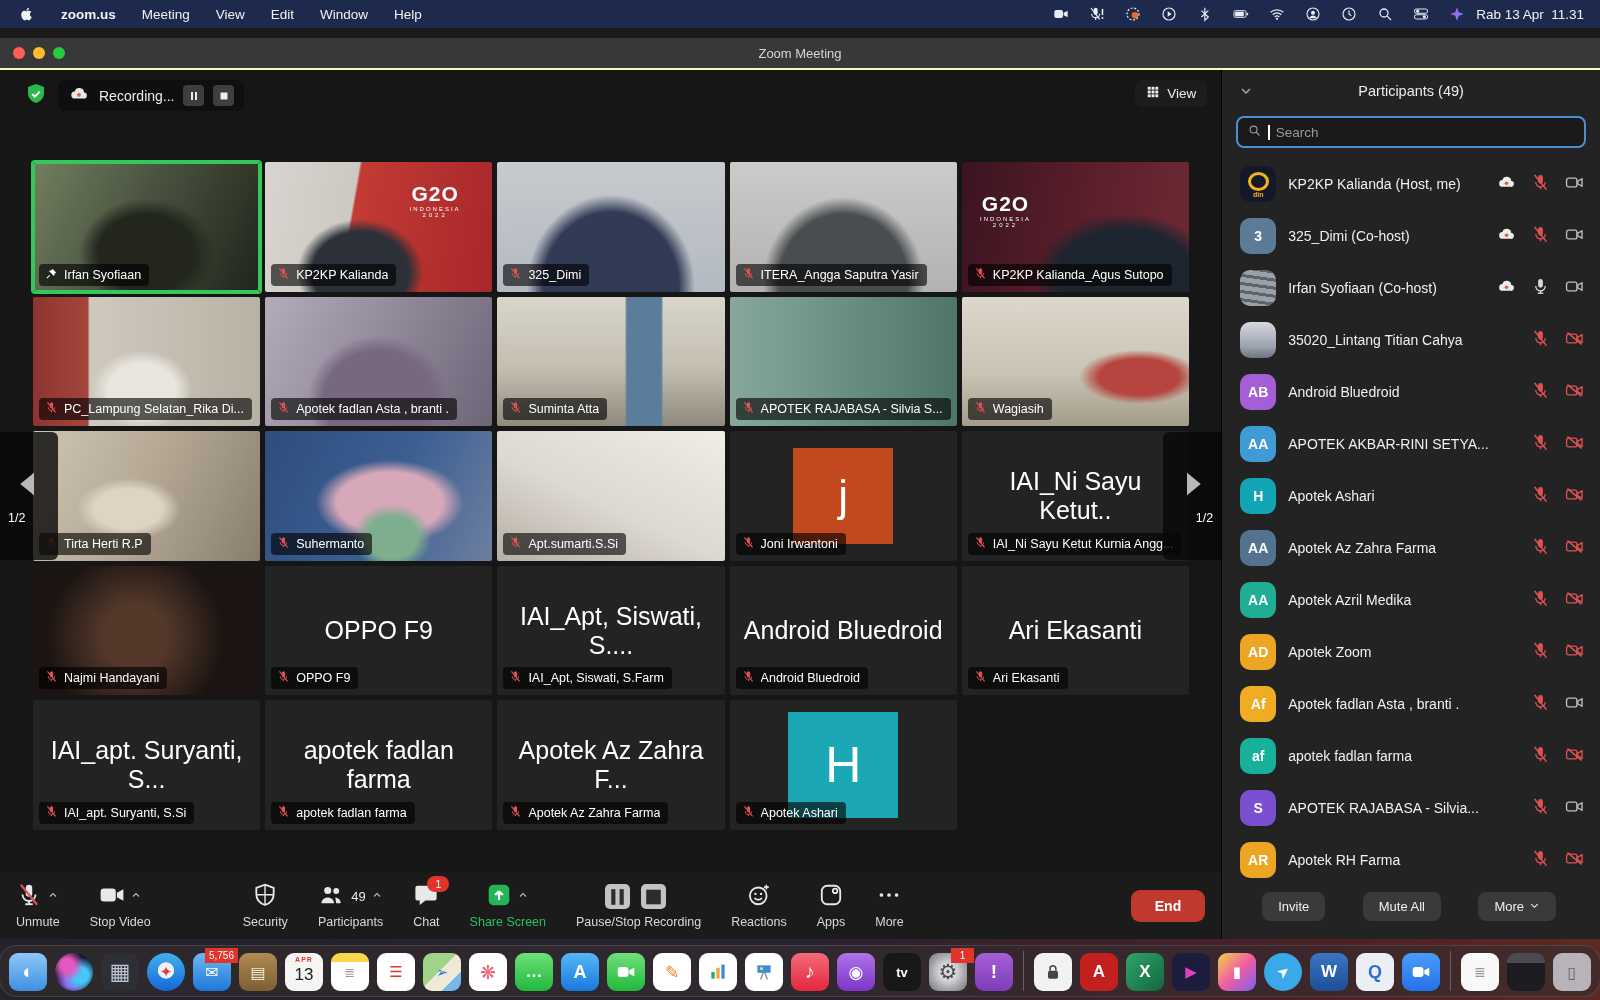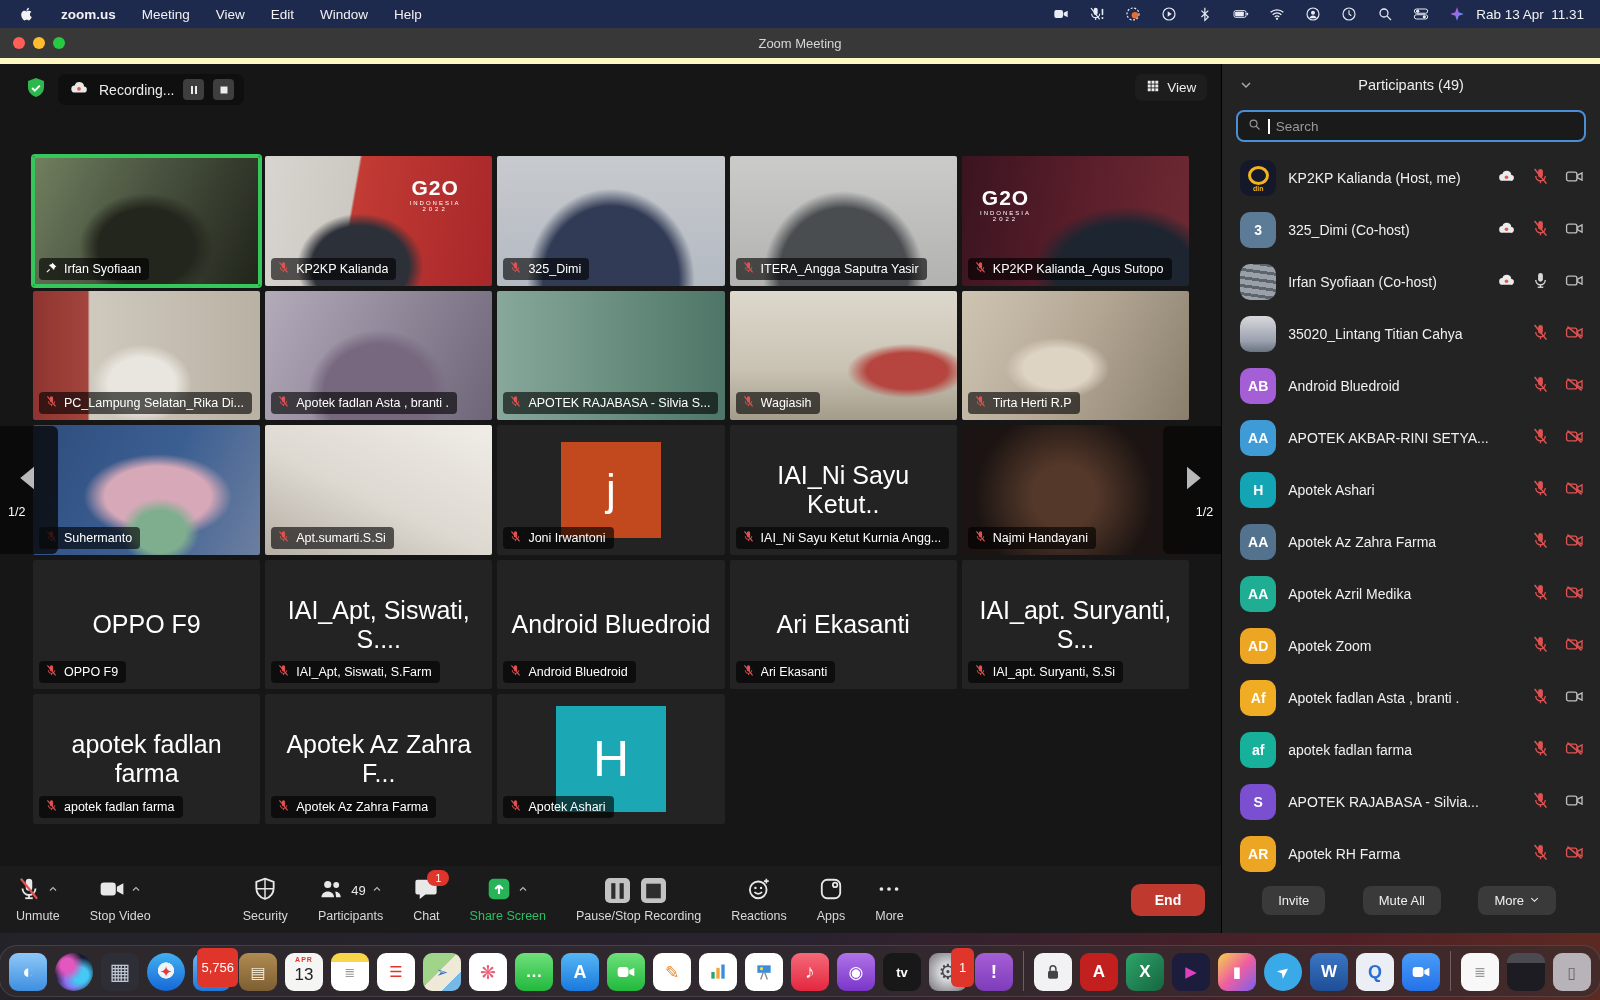"Zoom Meeting" .titlebar { border-bottom: 6px solid #fef9c3 -> 2px solid #fef9c3; margin-top: none -> 10px }
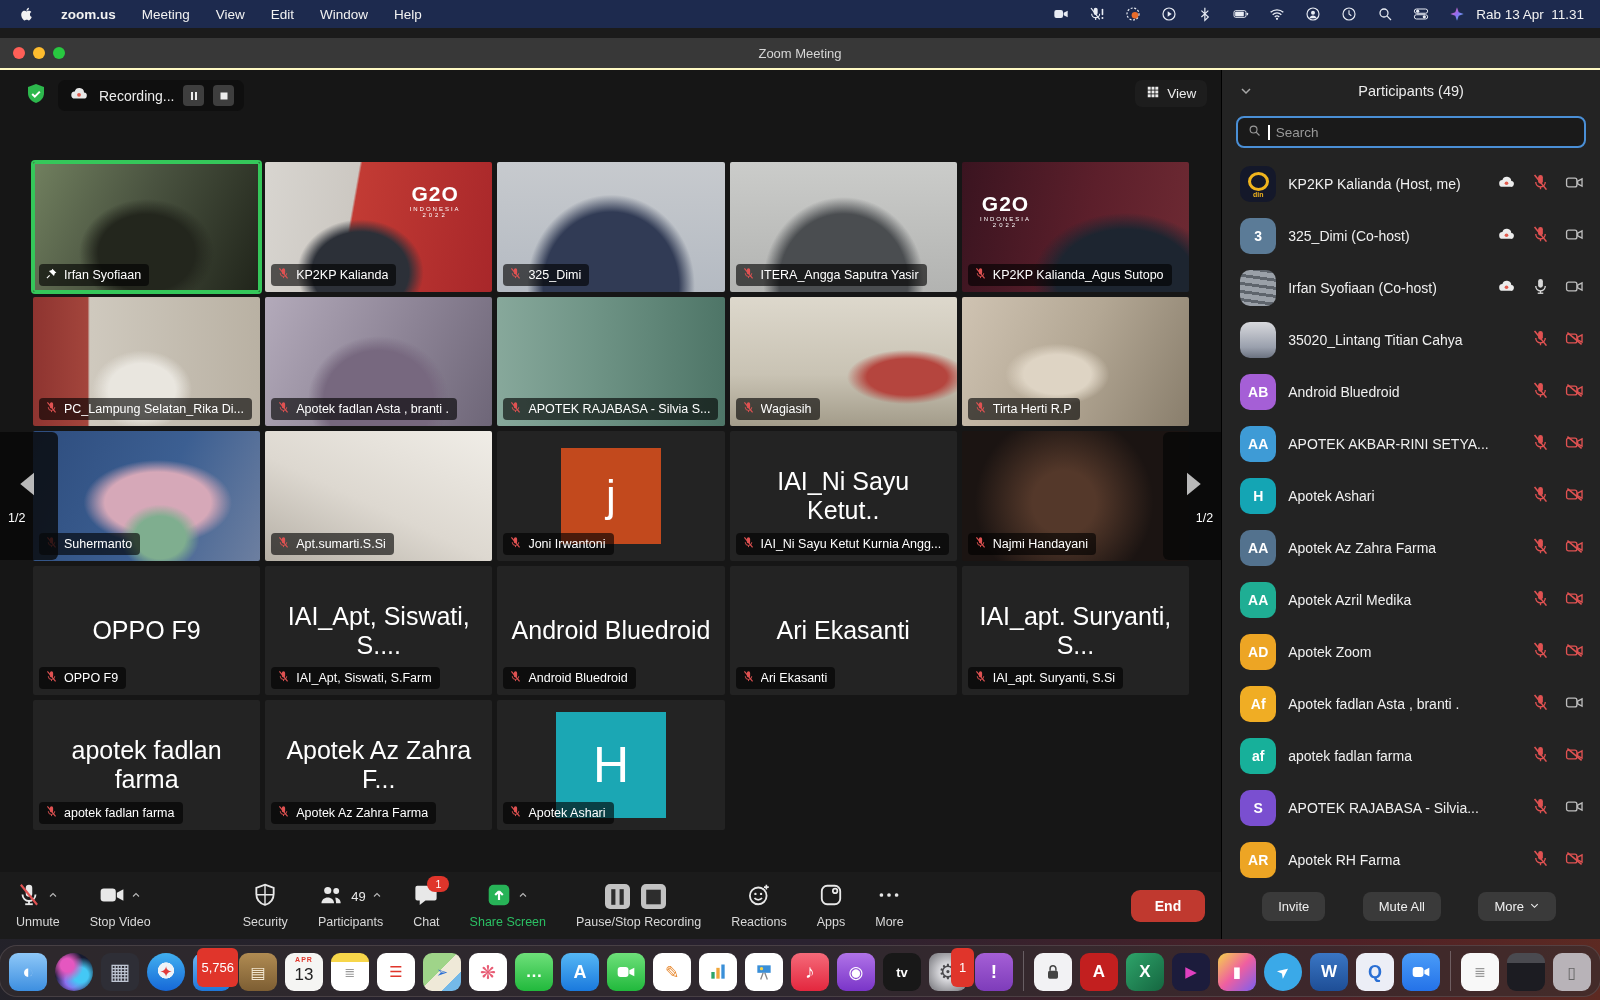"Suminta Atta" div.tile { html: none -> <div> <div> <span><svg> <rect></rect> <path></path> <line></line> <line></line> </svg></span> <span>Suminta Atta</span> </div> </div> }
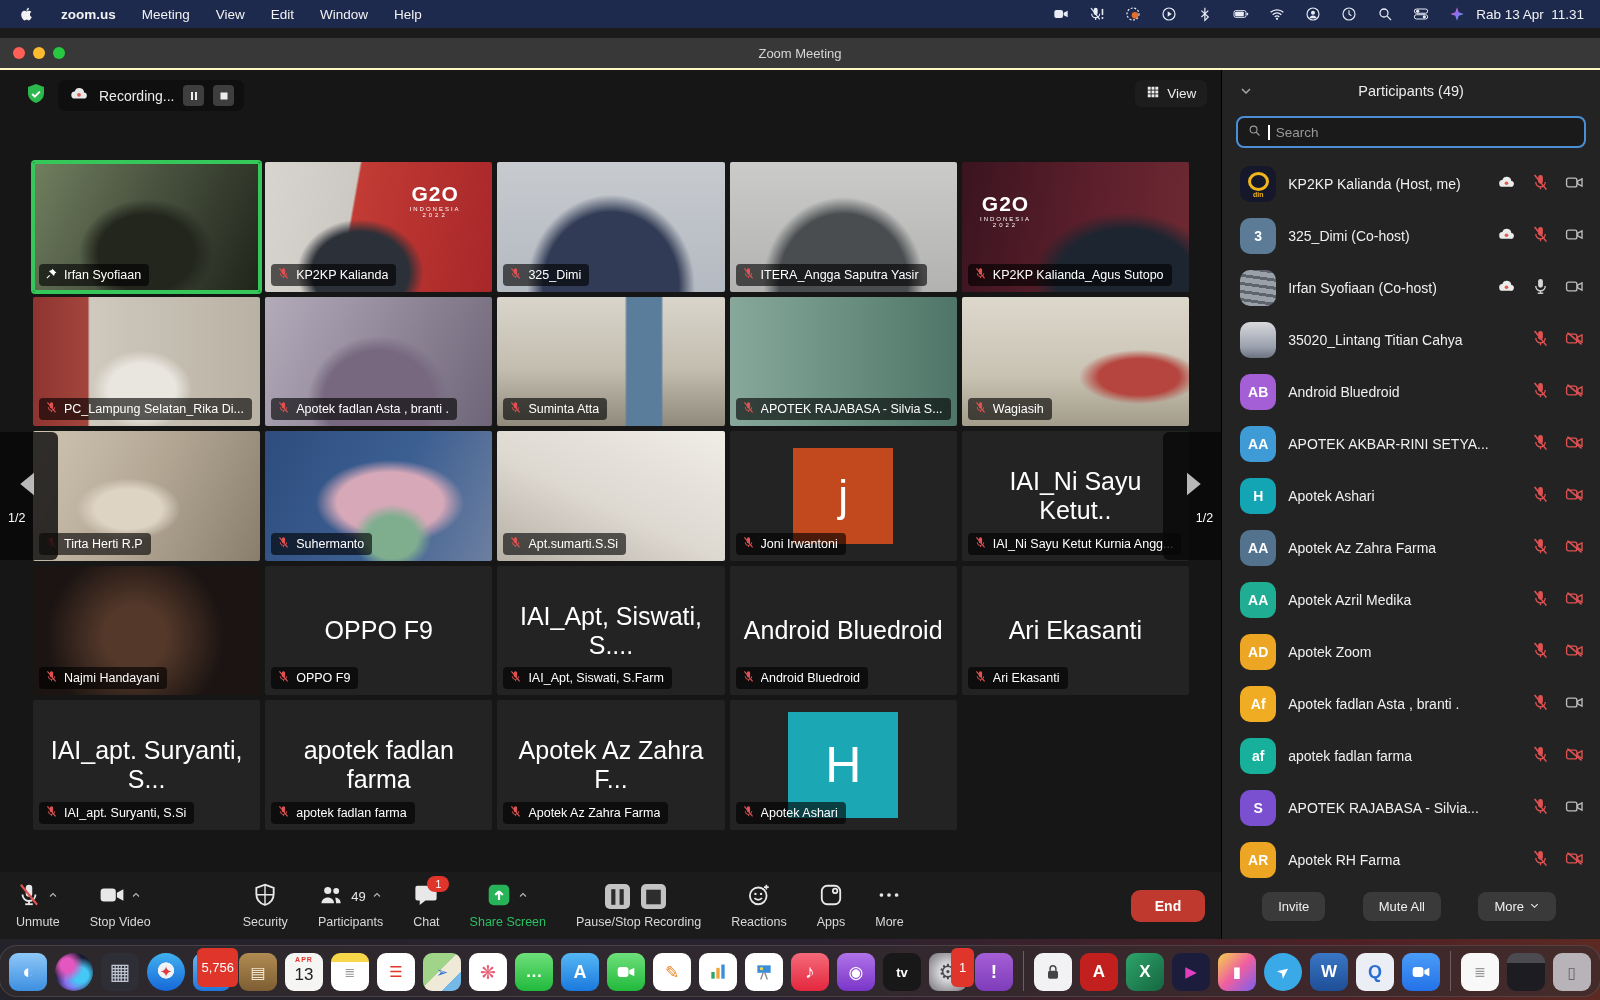"5,756" .dk-badge { border-radius: 6px -> 0; font-size: 13px -> 10px; padding: 12px 4px -> 0 4px }
